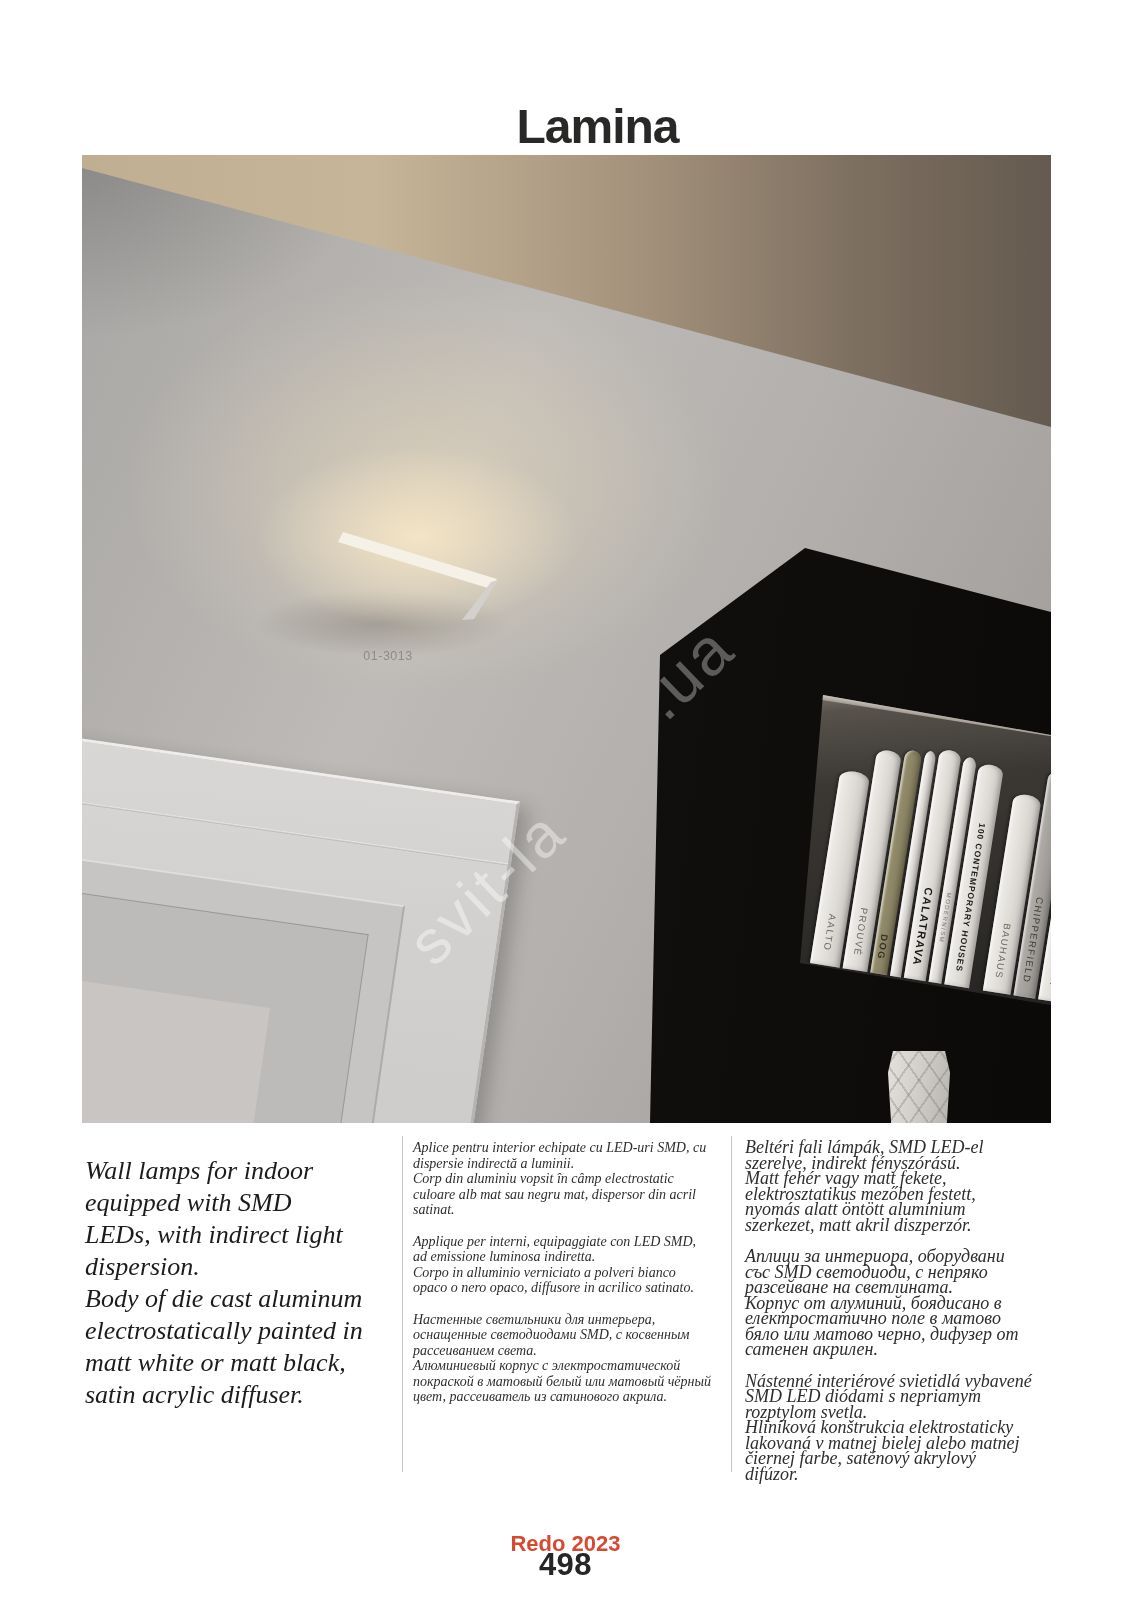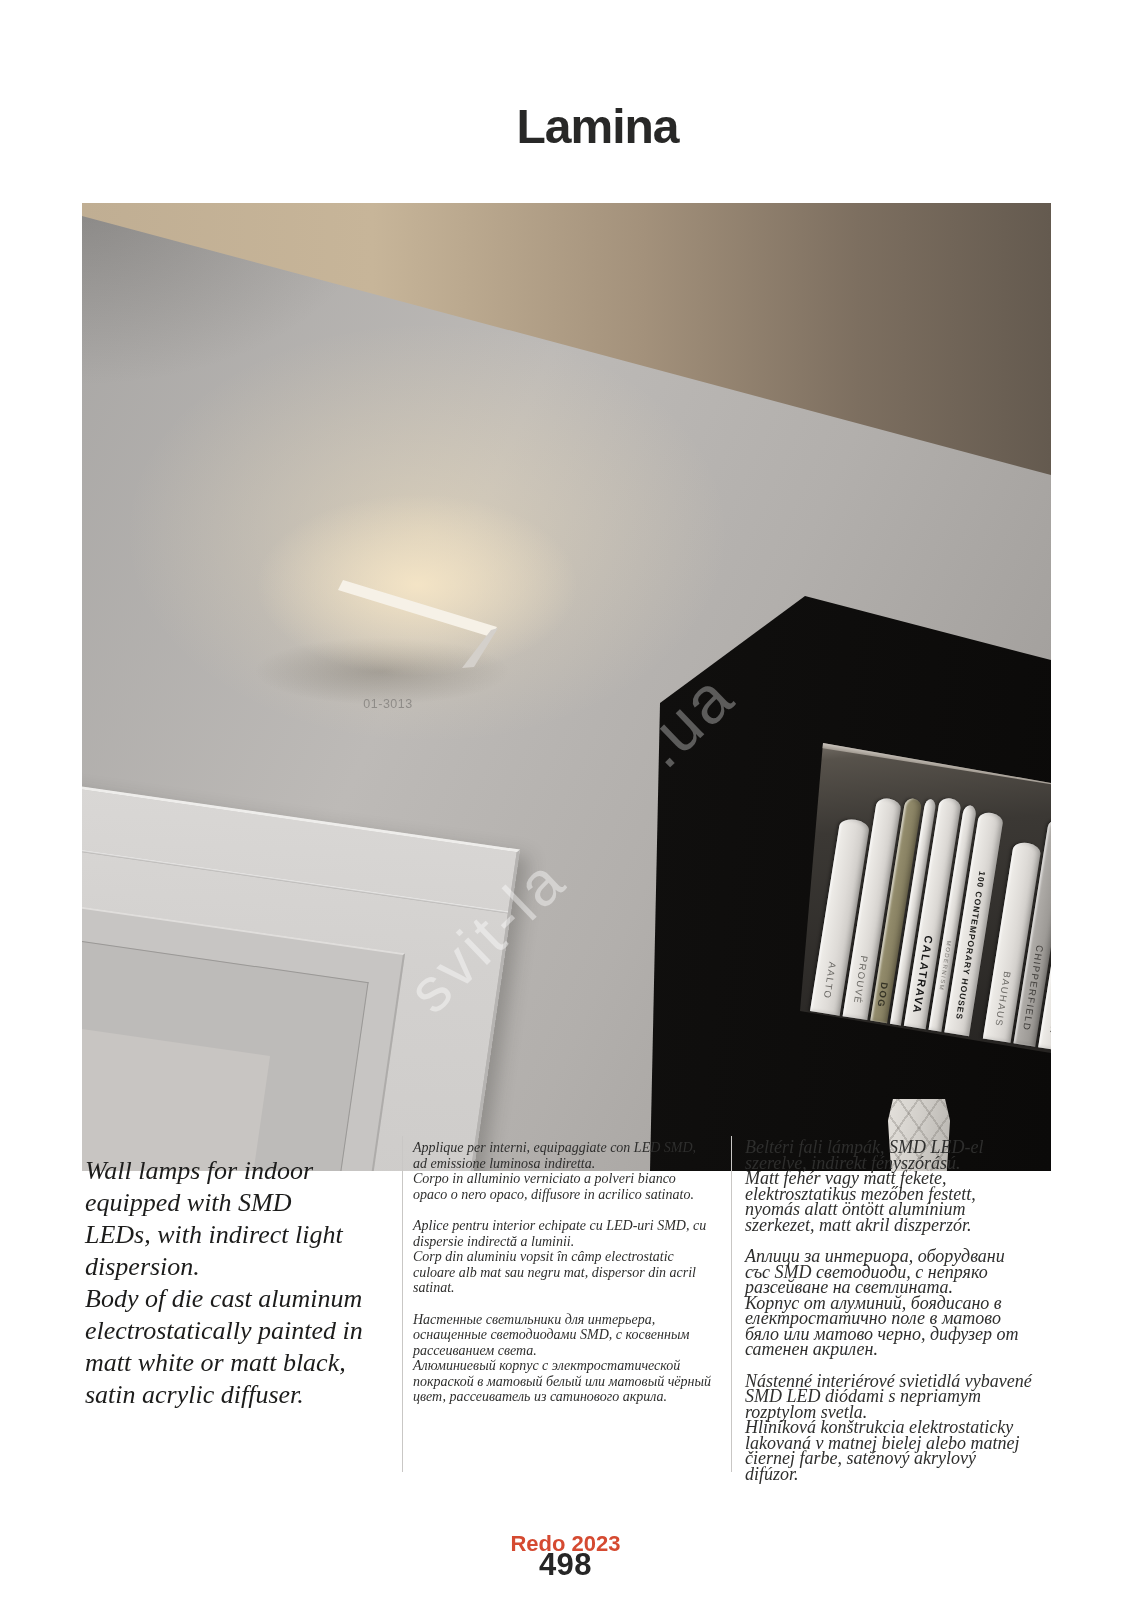"01-3013" .photo { margin-top: 48px -> none }
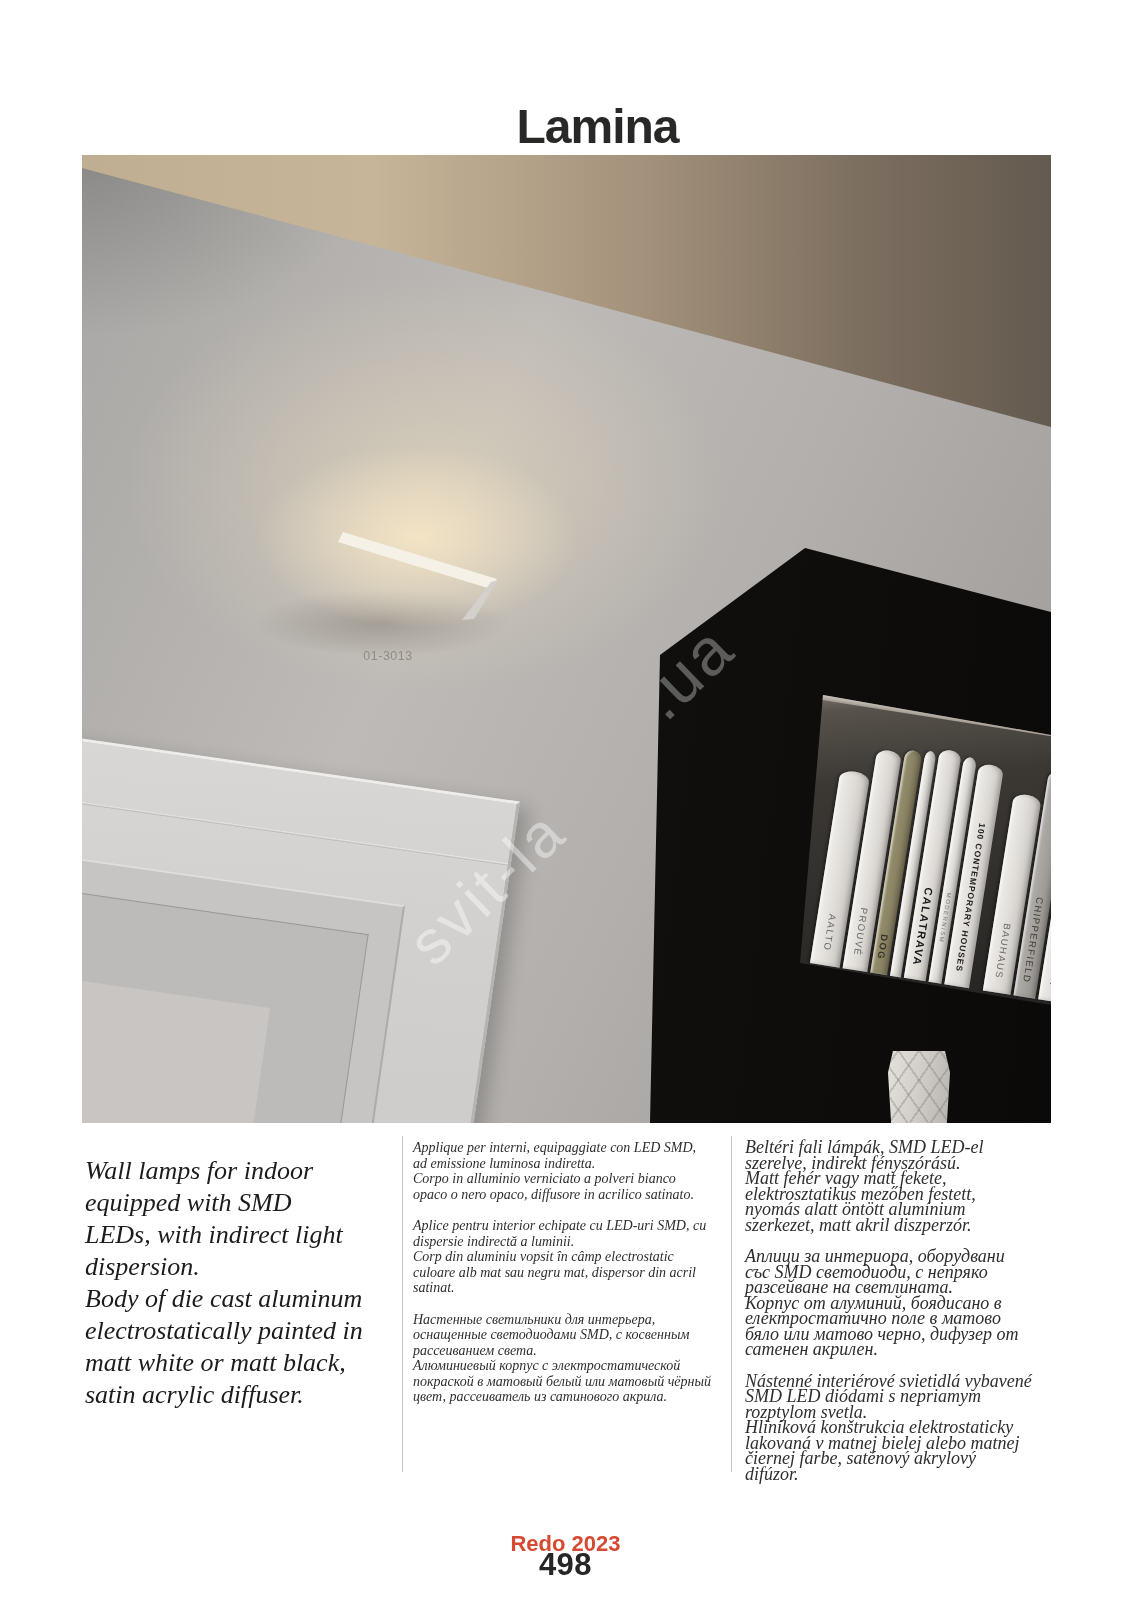"Applique per interni, equipaggiate con" p { order: before "Aplice pentru interior echipate cu" -> after "Aplice pentru interior echipate cu" }
